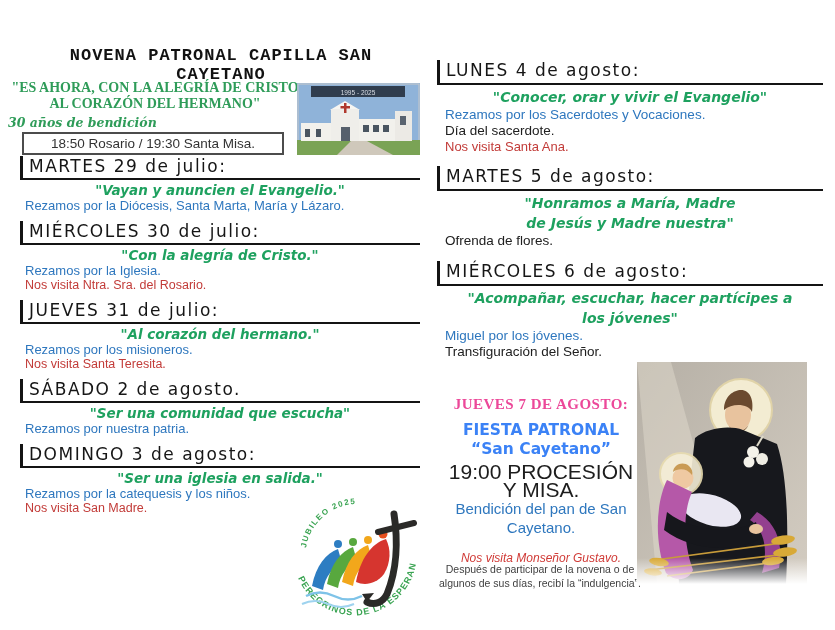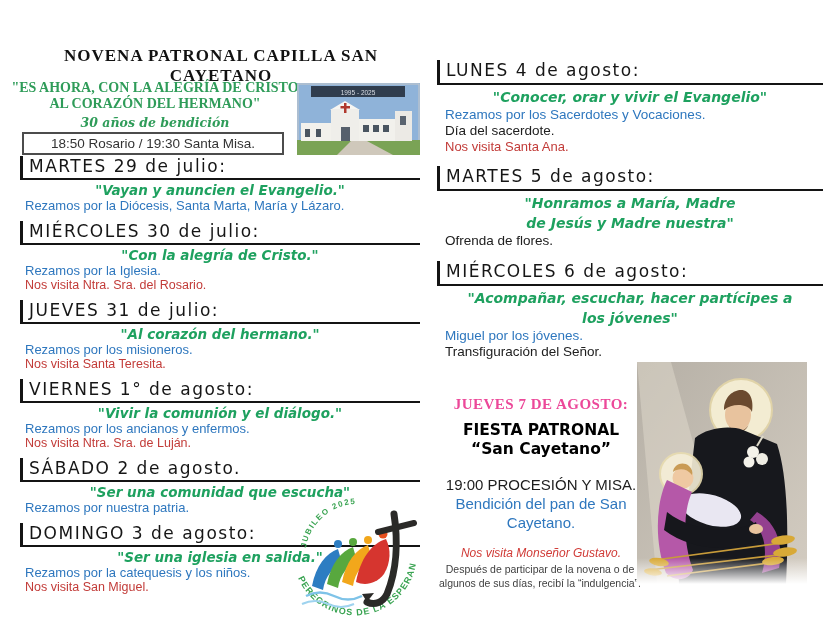"NOVENA PATRONAL CAPILLA SAN CAYETANO" .page-title { font-family: Liberation Serif, serif -> Liberation Mono, monospace }
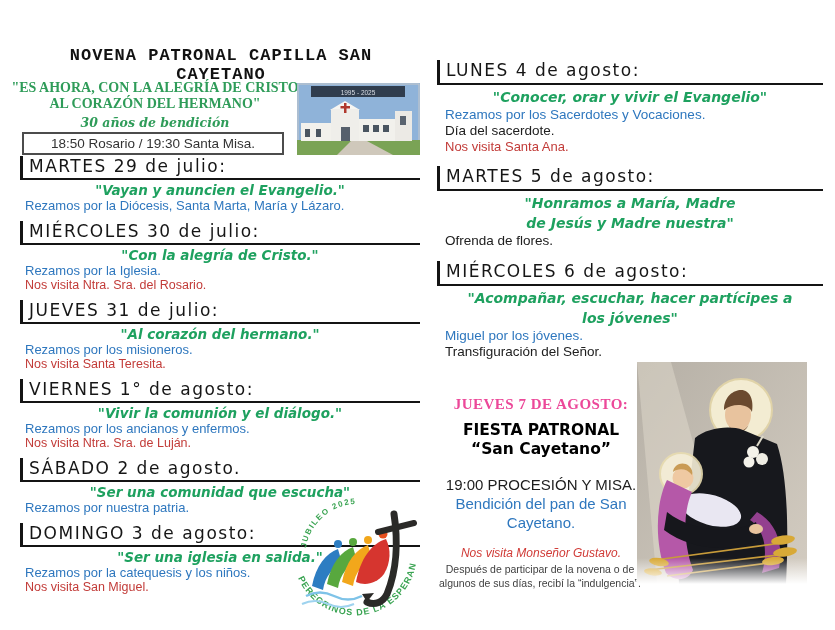"30 años de bendición" .tagline { text-align: center -> none }
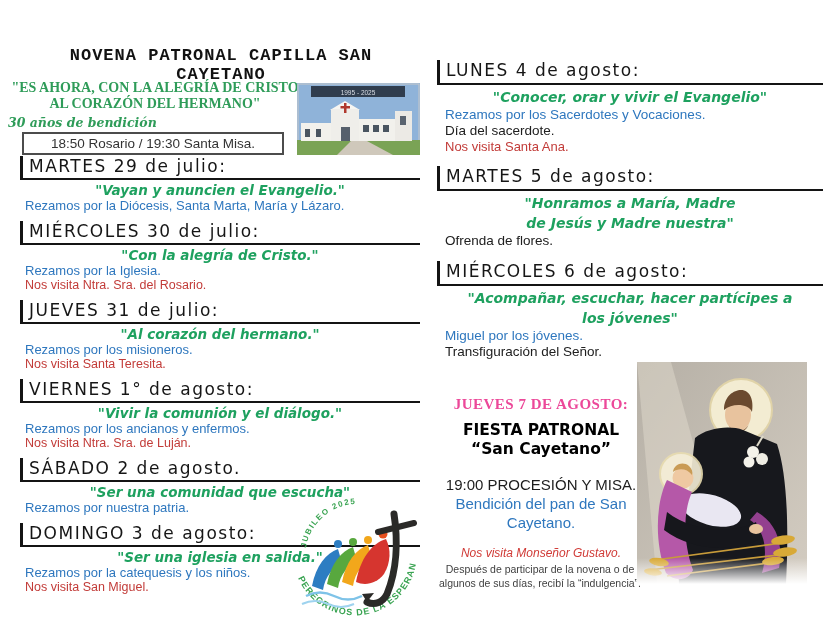"VIERNES 1° de agosto:" section.day { html: <section> <h2>VIERNES 1° de agosto:</h2> <div>"Vivir la comunión y el diálogo."</div> <div>Rezamos por los ancianos y enfermos.</div> <div>Nos visita Ntra. Sra. de Luján.</div> </section> -> none }
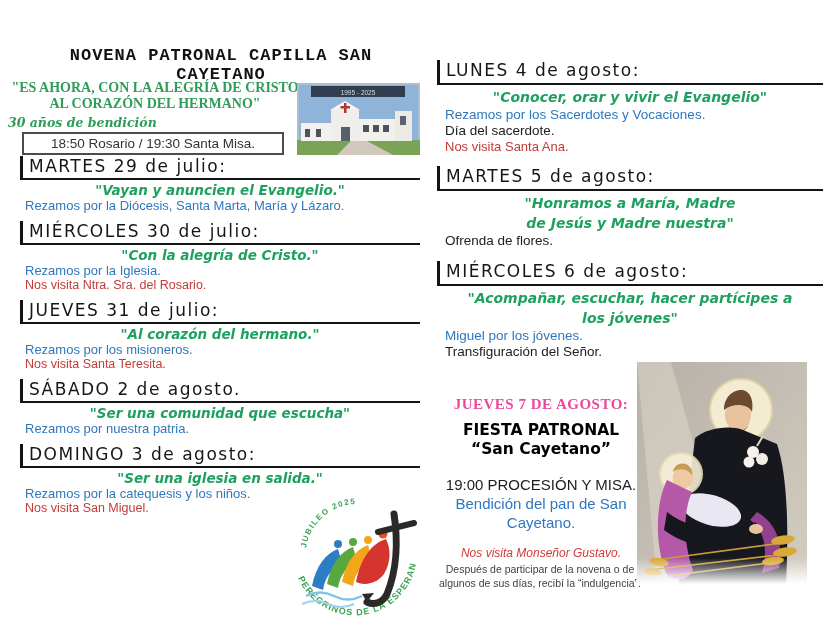"FIESTA PATRONAL “San Cayetano”" .fiesta-sub { color: #000000 -> #3b82f6; margin: 0 auto 17px auto -> 0 auto 4px auto }
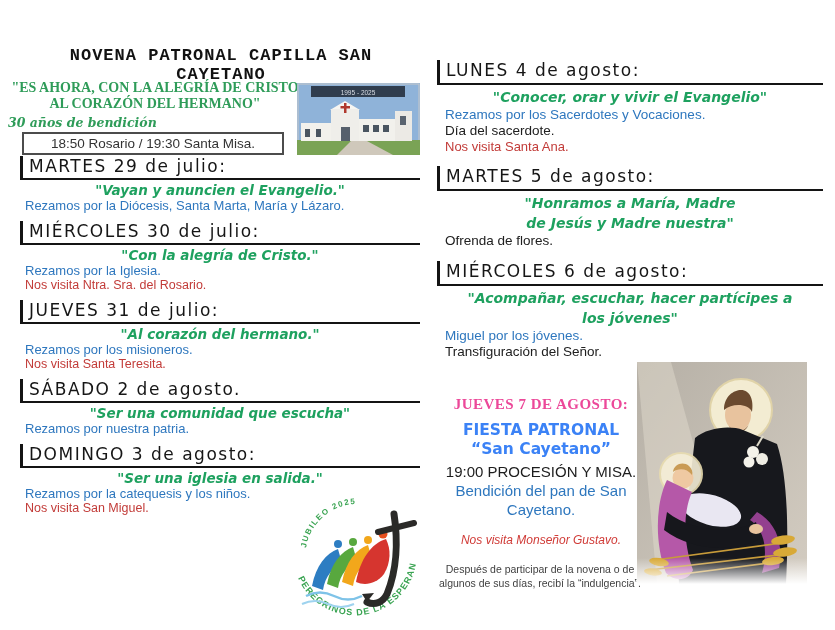"19:00 PROCESIÓN Y MISA." .fiesta-line1 { font-size: 15px -> 21px }
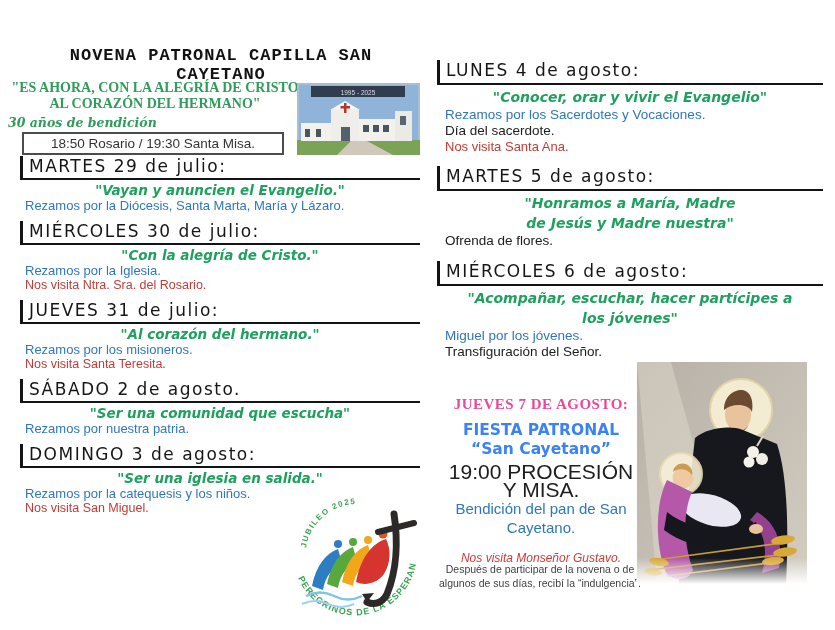"Nos visita San Miguel." div.visit { text: Miguel -> Madre }
